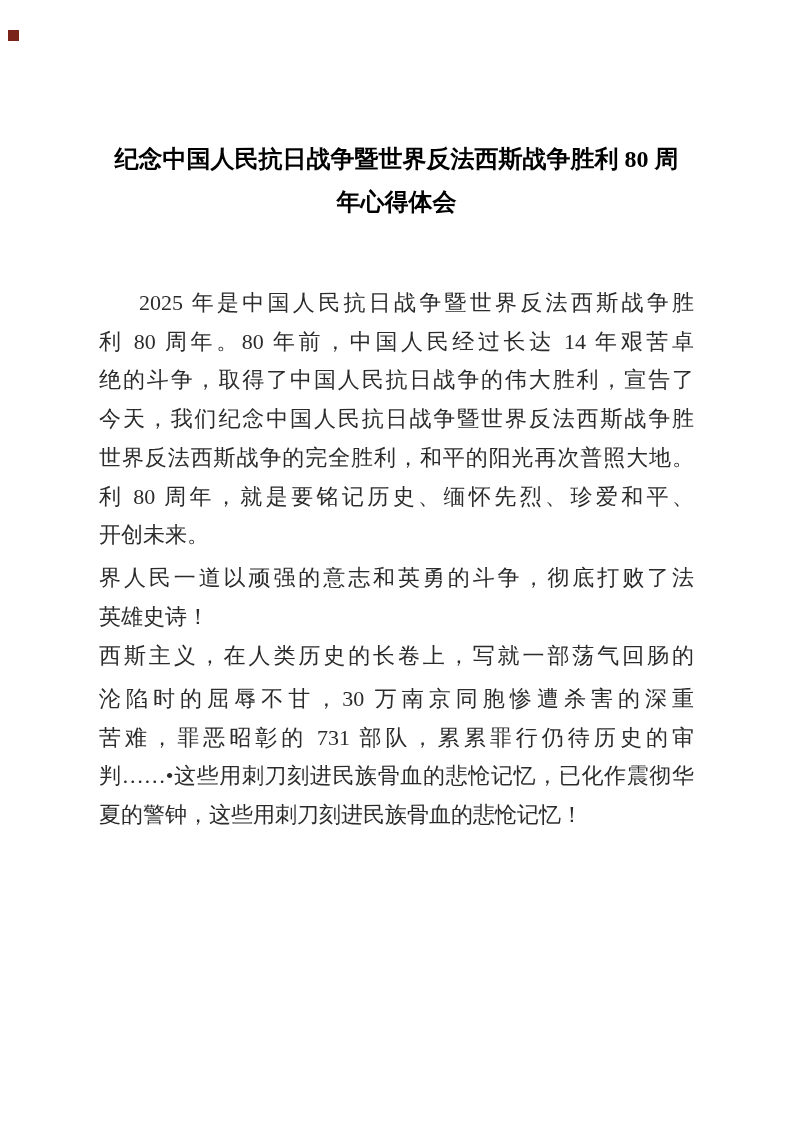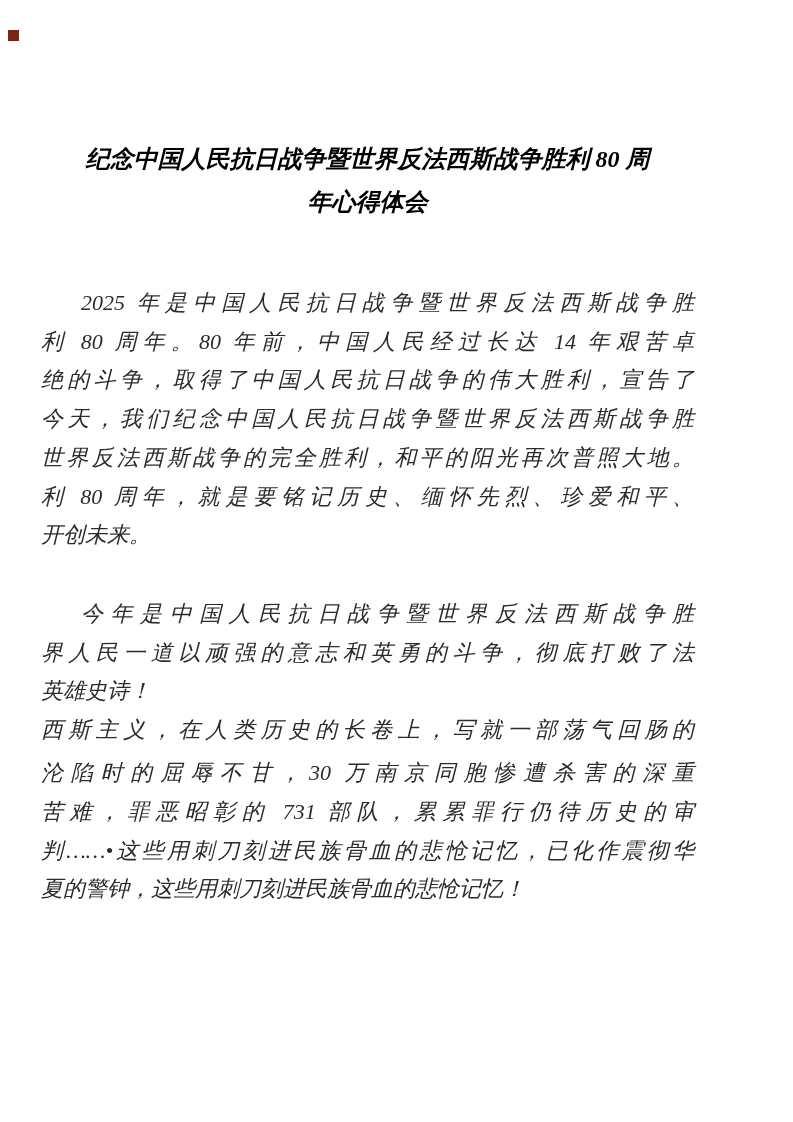"纪念中国人民抗日战争暨世界反法西斯战争胜利 80 周" .page { font-style: italic -> none; padding: 138px 99px 0 41px -> 138px 99px 0 99px }
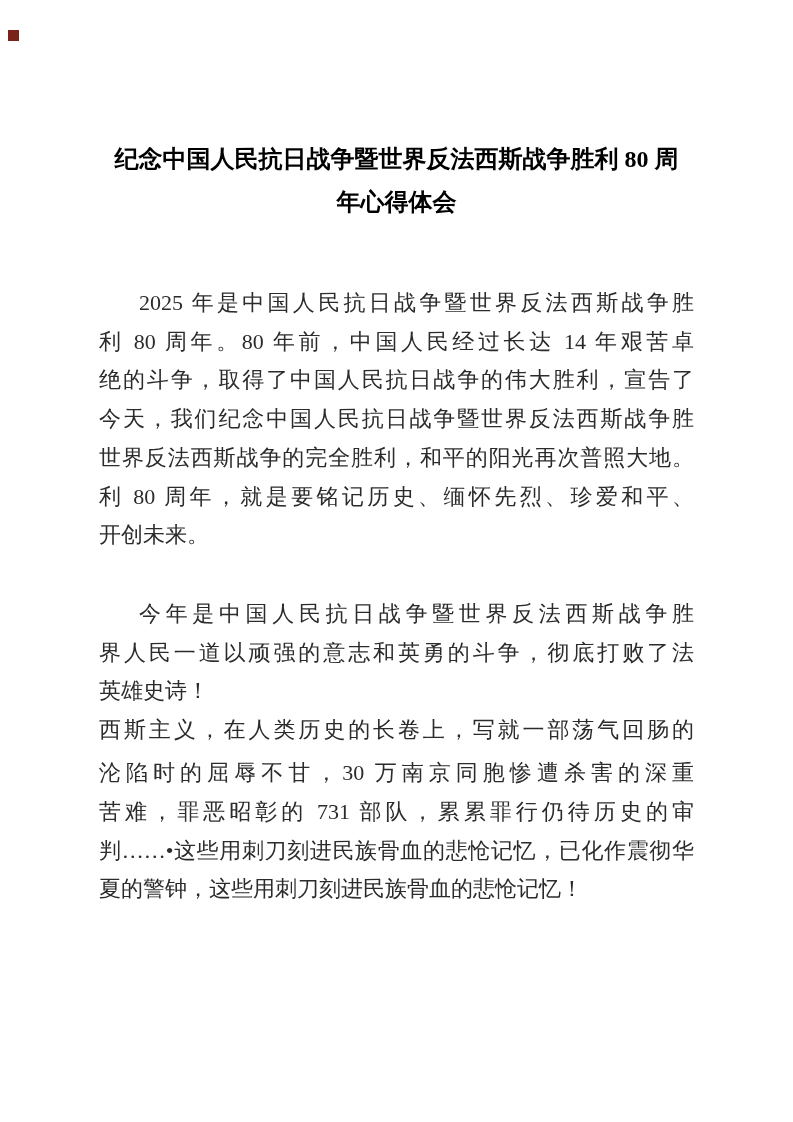"今年是中国人民抗日战争暨世界反法西斯战争胜" div.line { html: <div>今年是中国人民抗日战争暨世界反法西斯战争胜</div> -> none }
